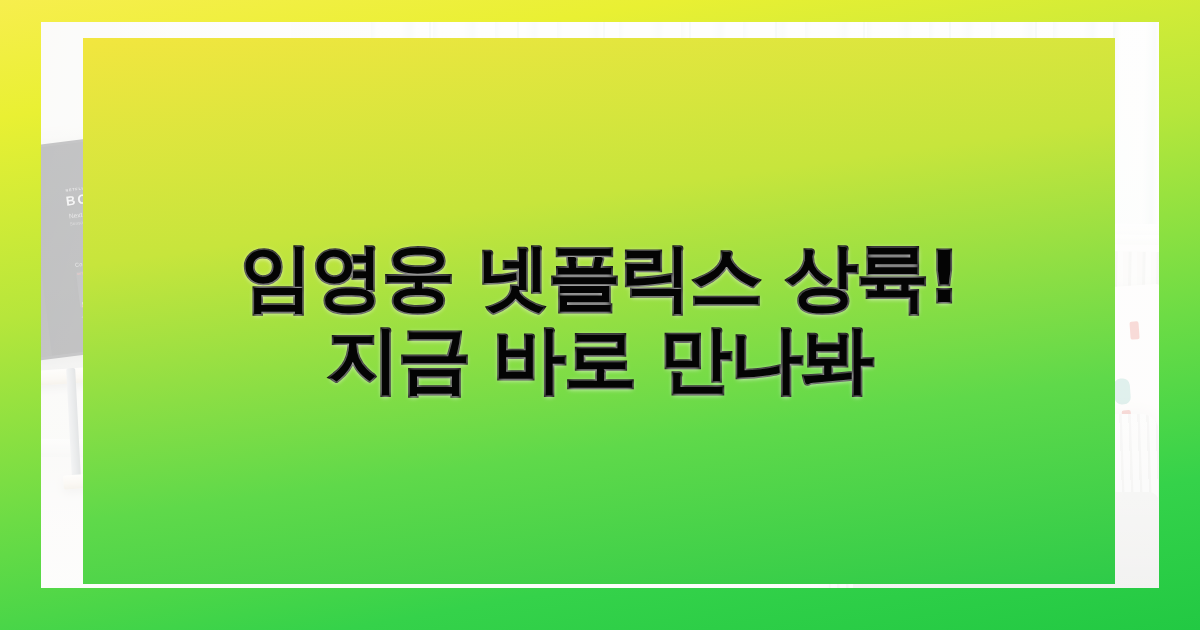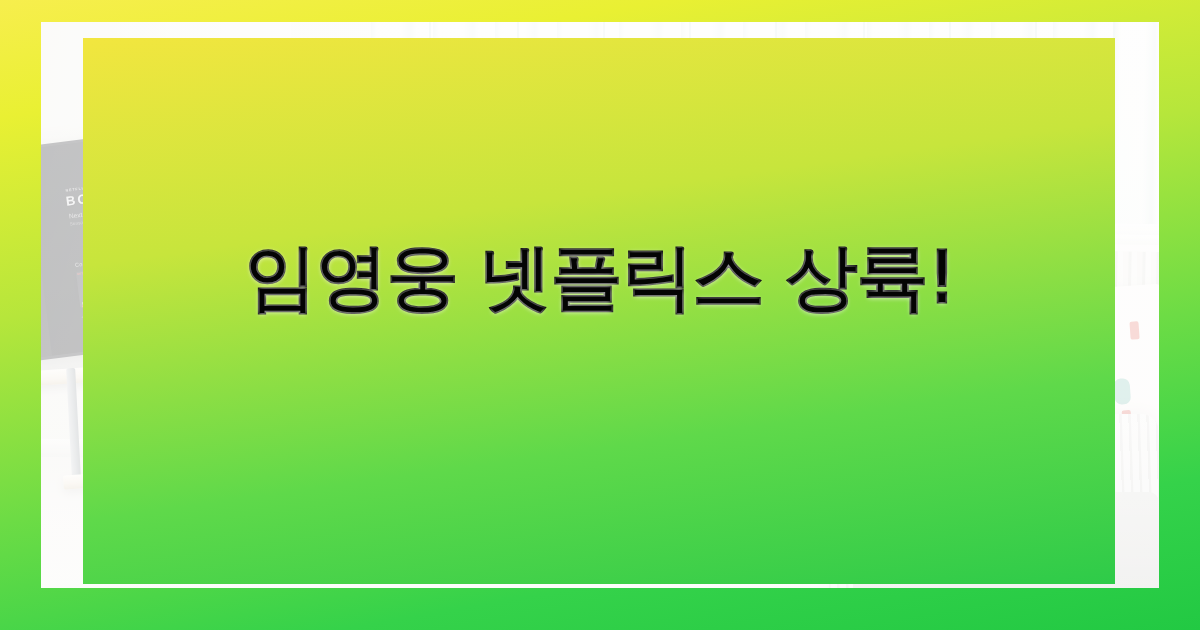"임영웅 넷플릭스 상륙!" #headline .line { font-weight: 400 -> 700 }
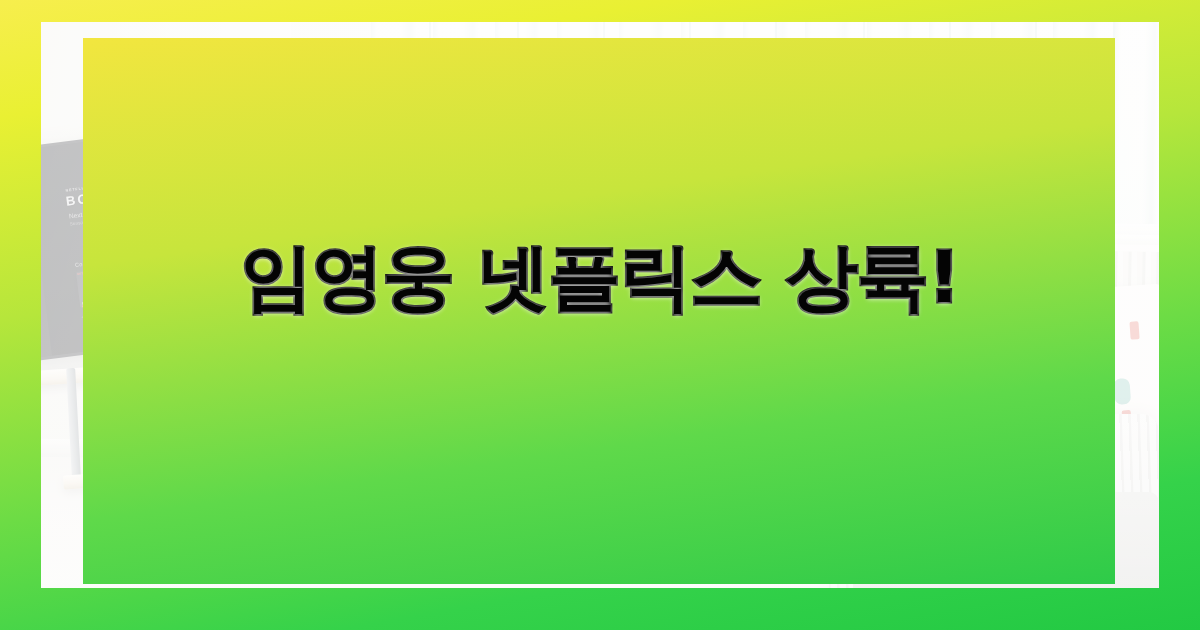"지금 바로 만나봐" span.line { html: none -> <span>지금 바로 만나봐</span> }
